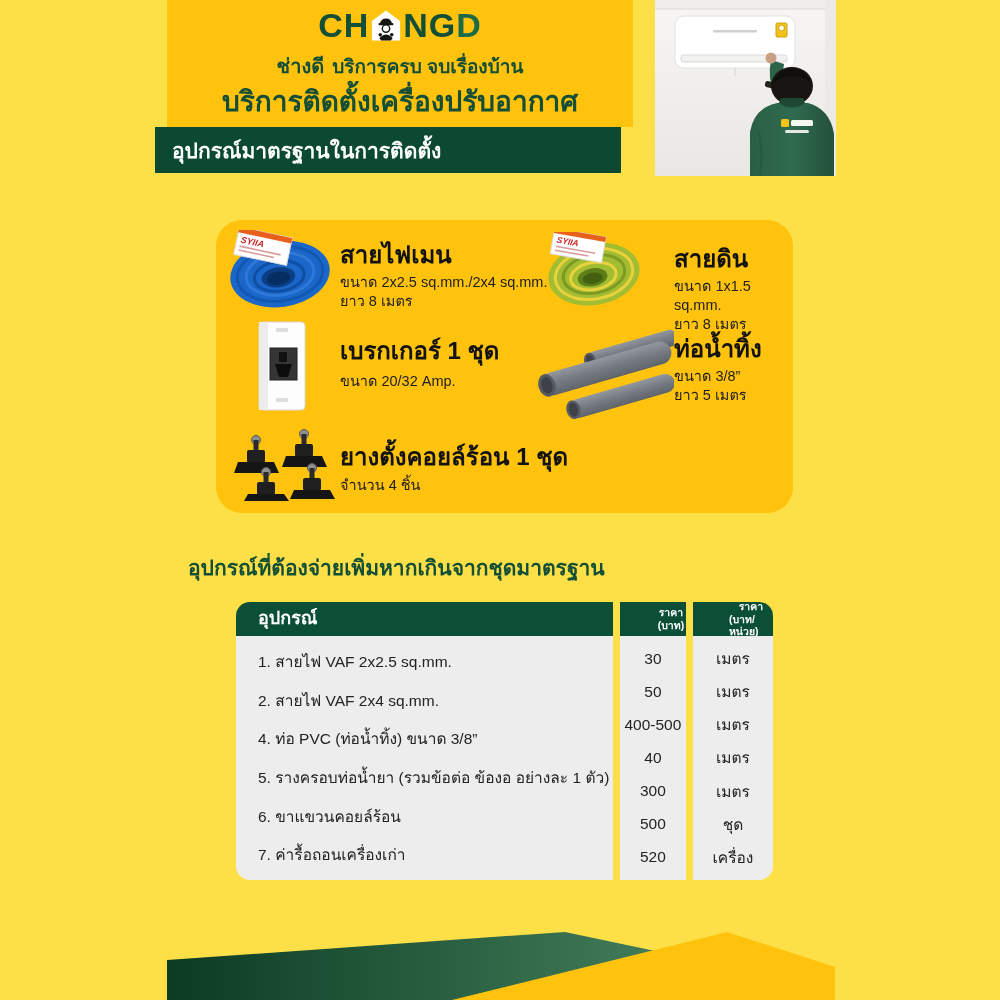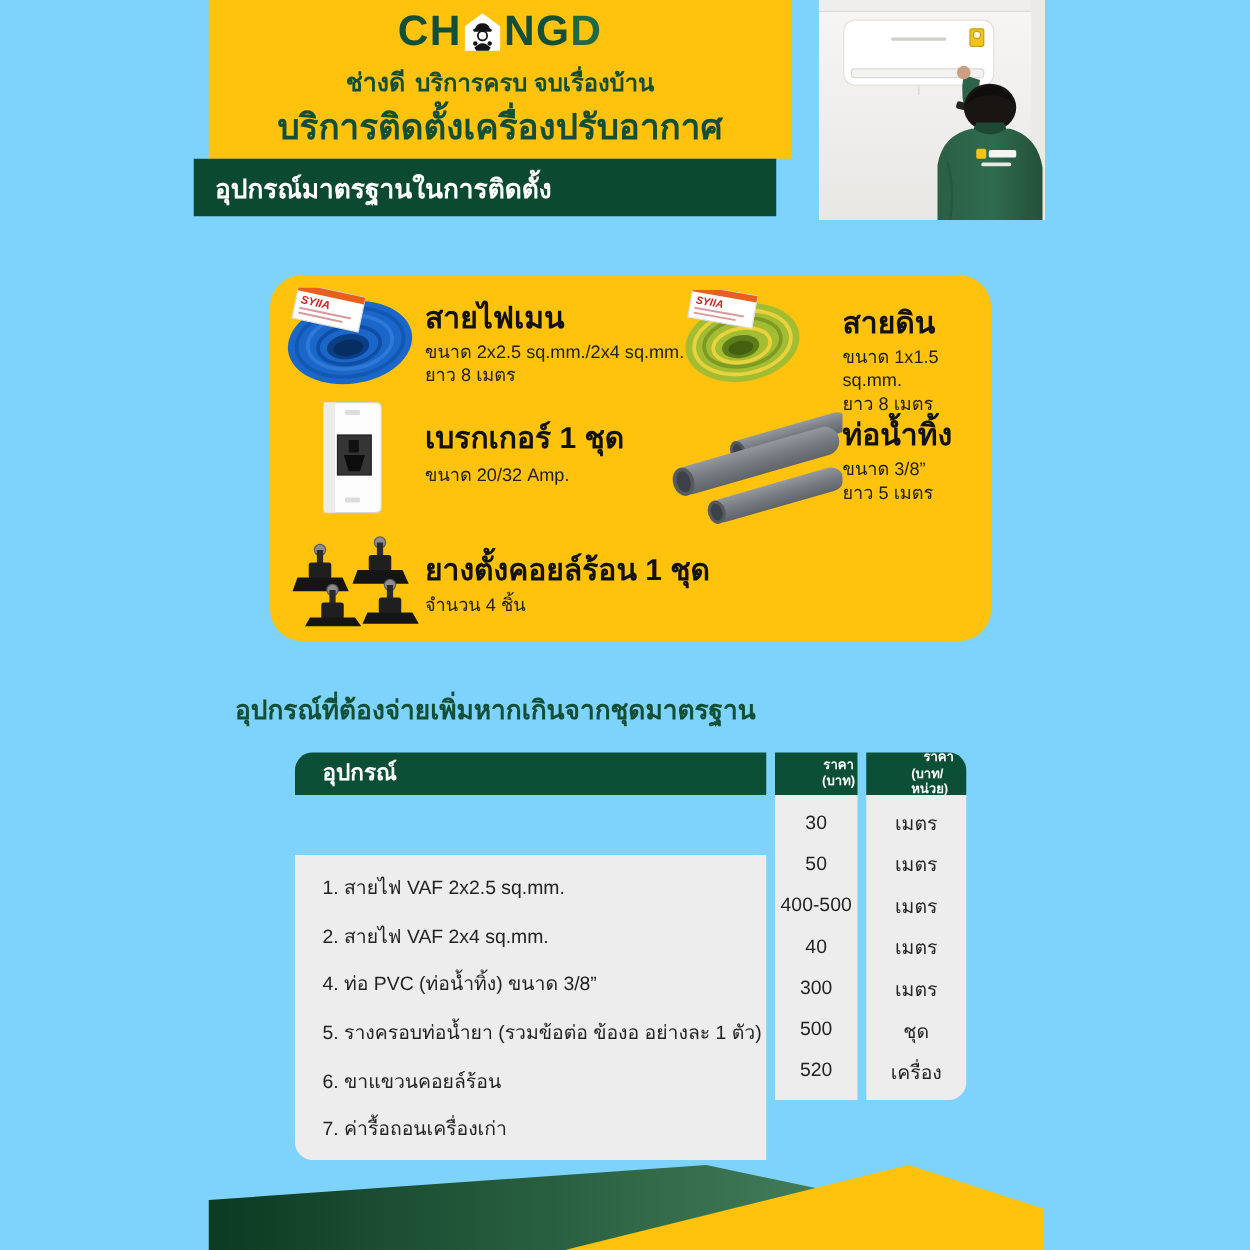"CH" .page { background: #7dd3fc -> #fde047 }
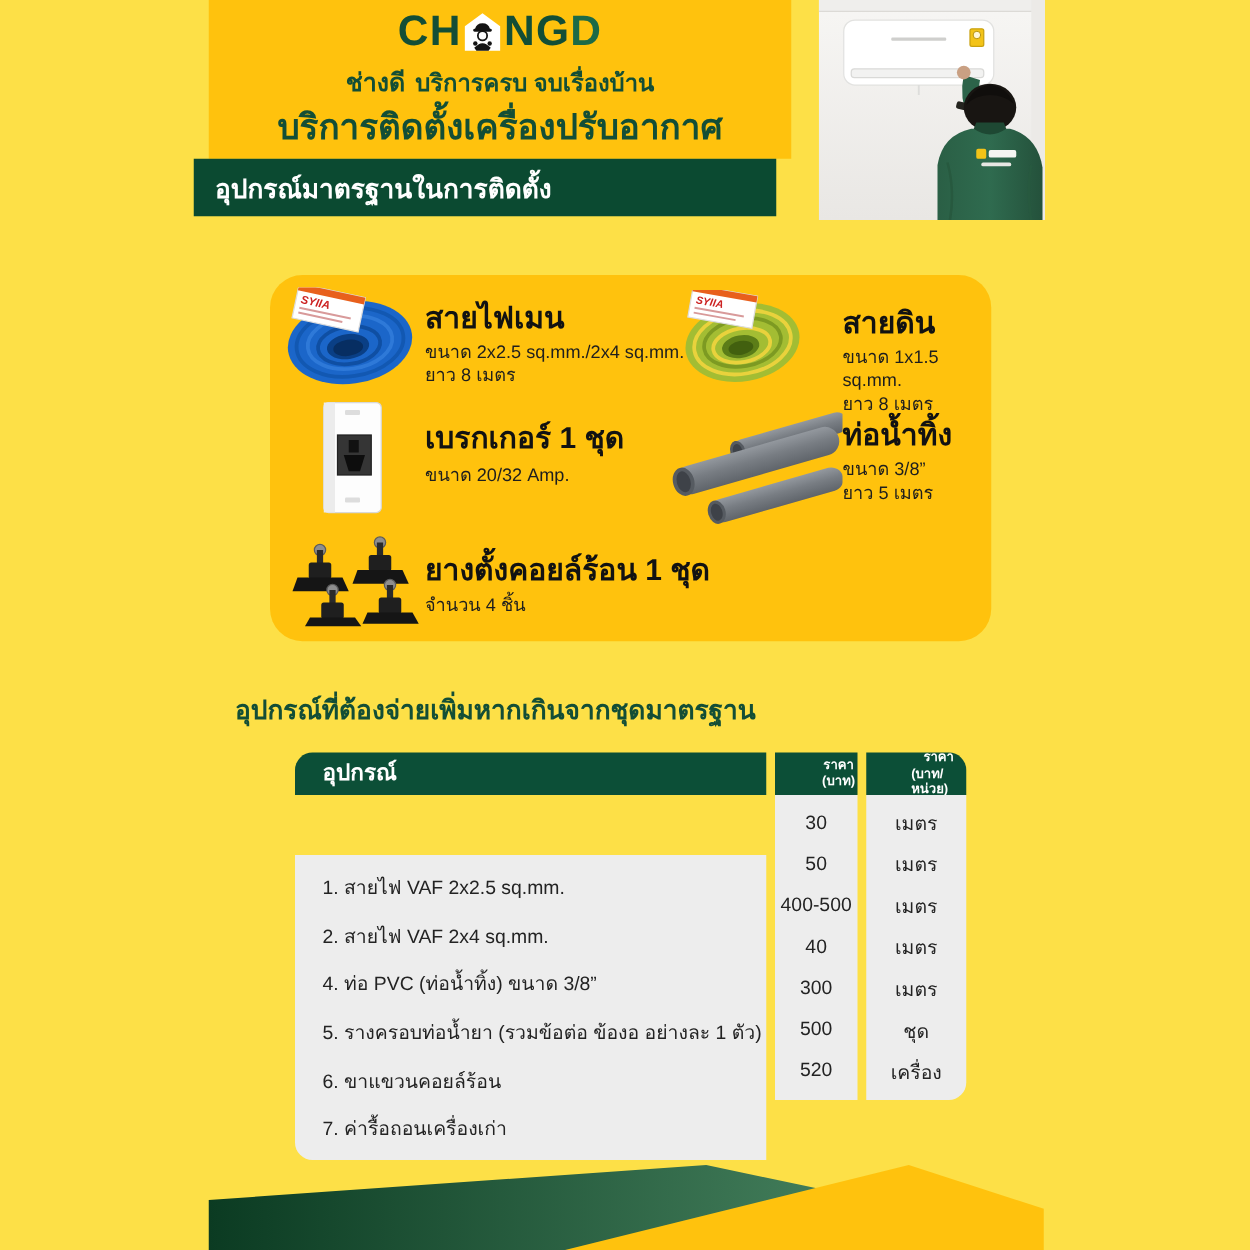"อุปกรณ์" .tcol-item { gap: 48px -> none }
